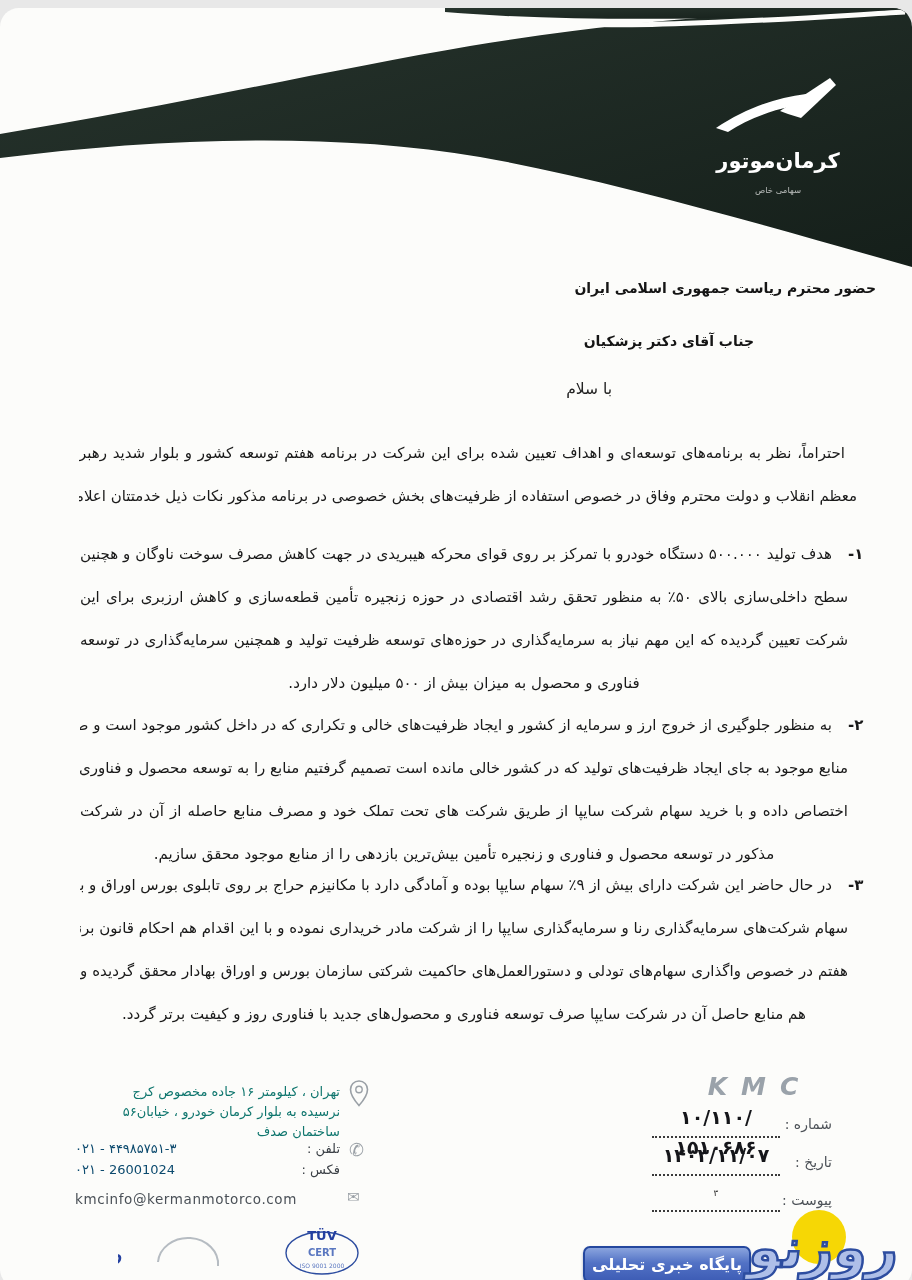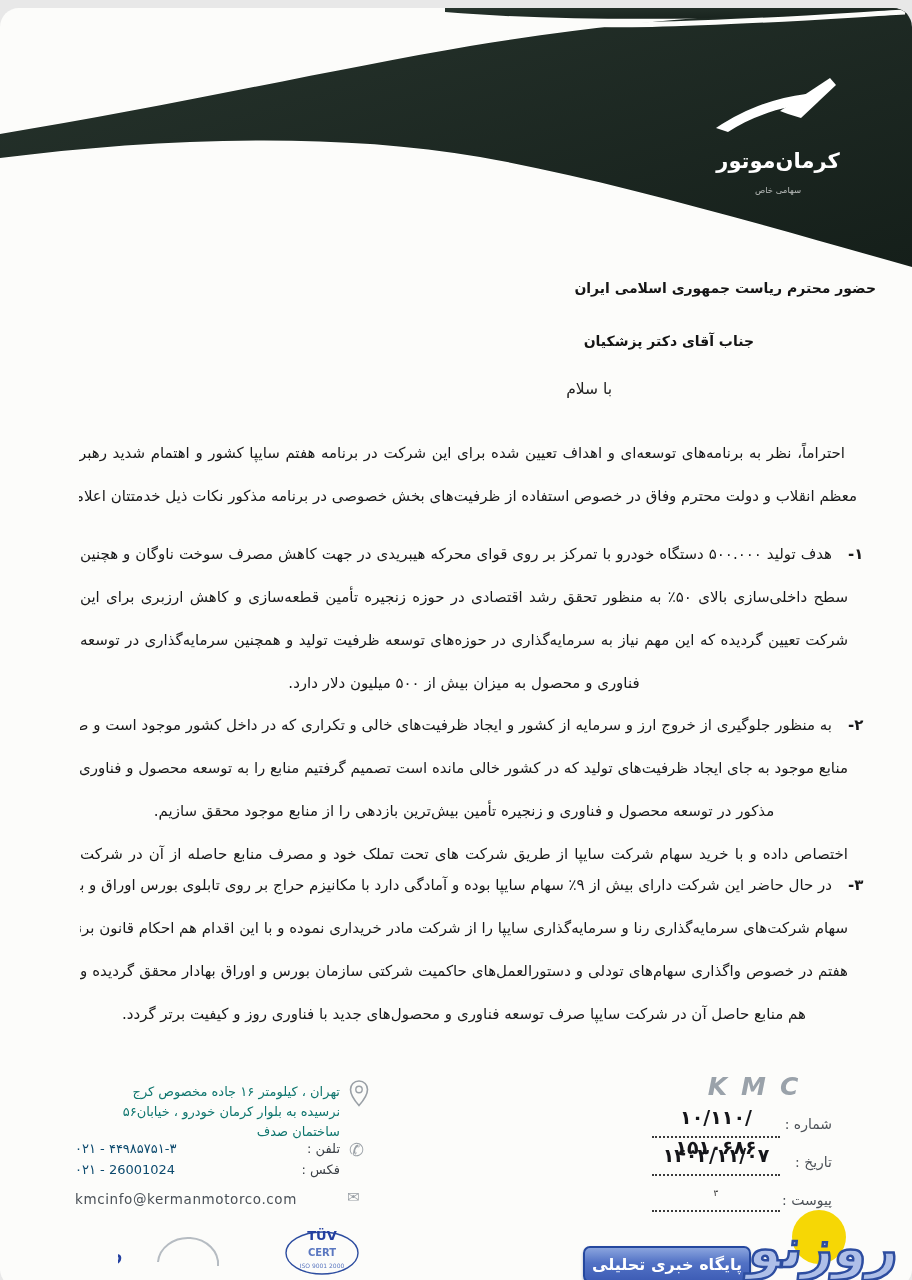"احتراماً، نظر به برنامه‌های توسعه‌ای" div.bline { text: سایپا کشور و اهتمام -> توسعه کشور و بلوار }
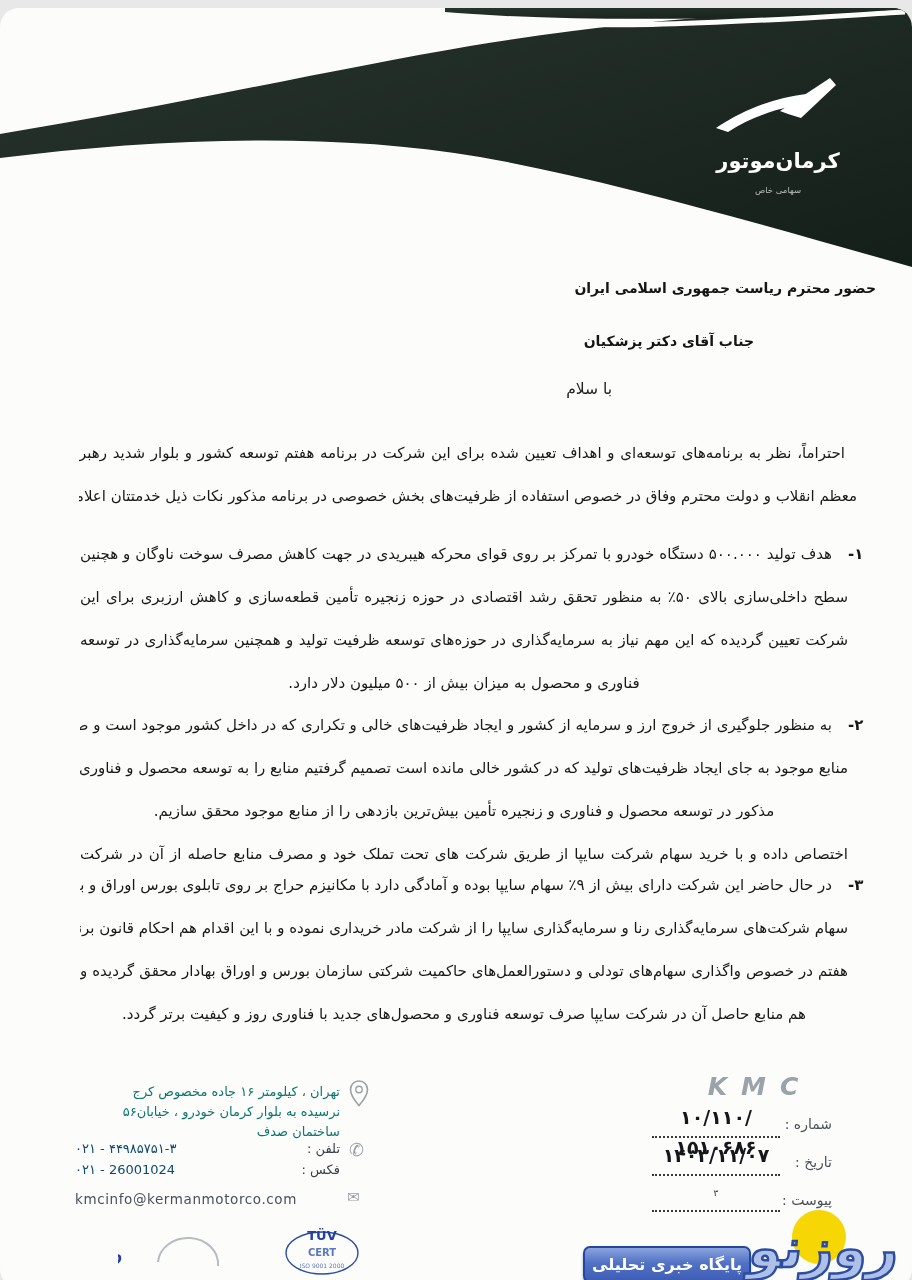"مذکور در توسعه محصول و" div.bline { order: before "اختصاص داده و با خرید" -> after "اختصاص داده و با خرید" }
